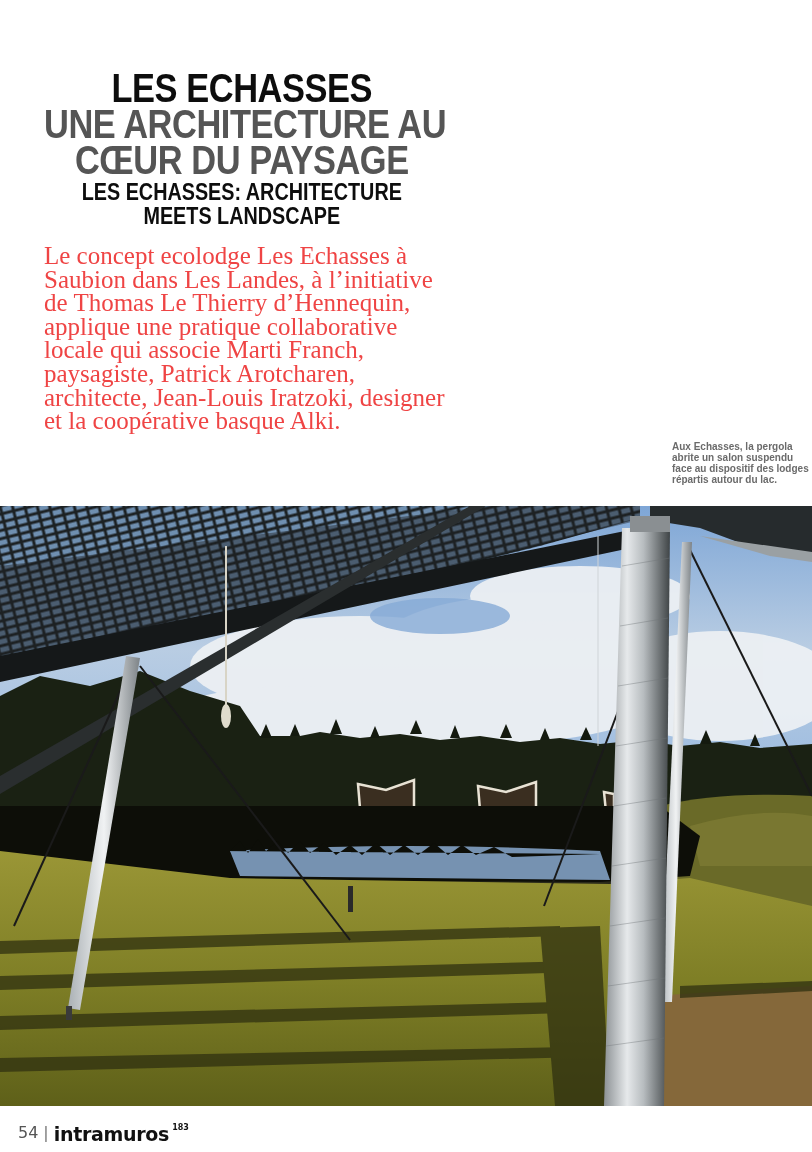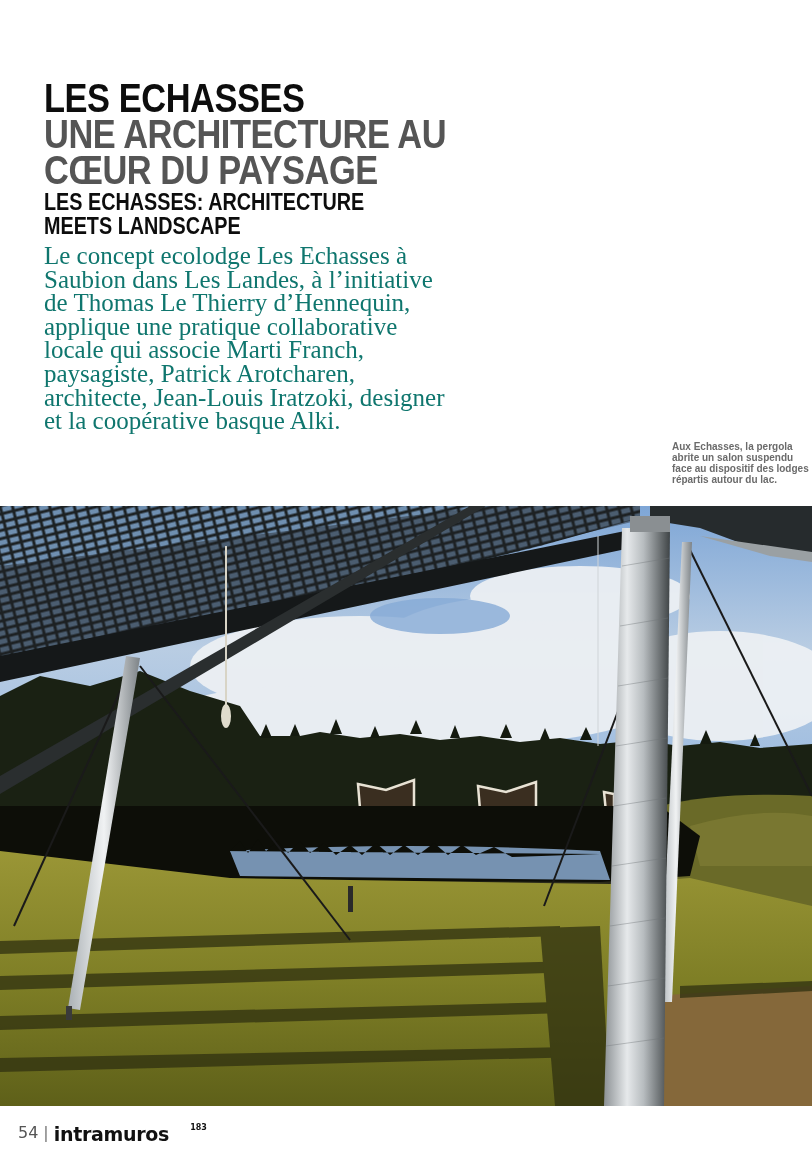"LES ECHASSES" .headline-block { text-align: none -> center; top: 80px -> 70px }
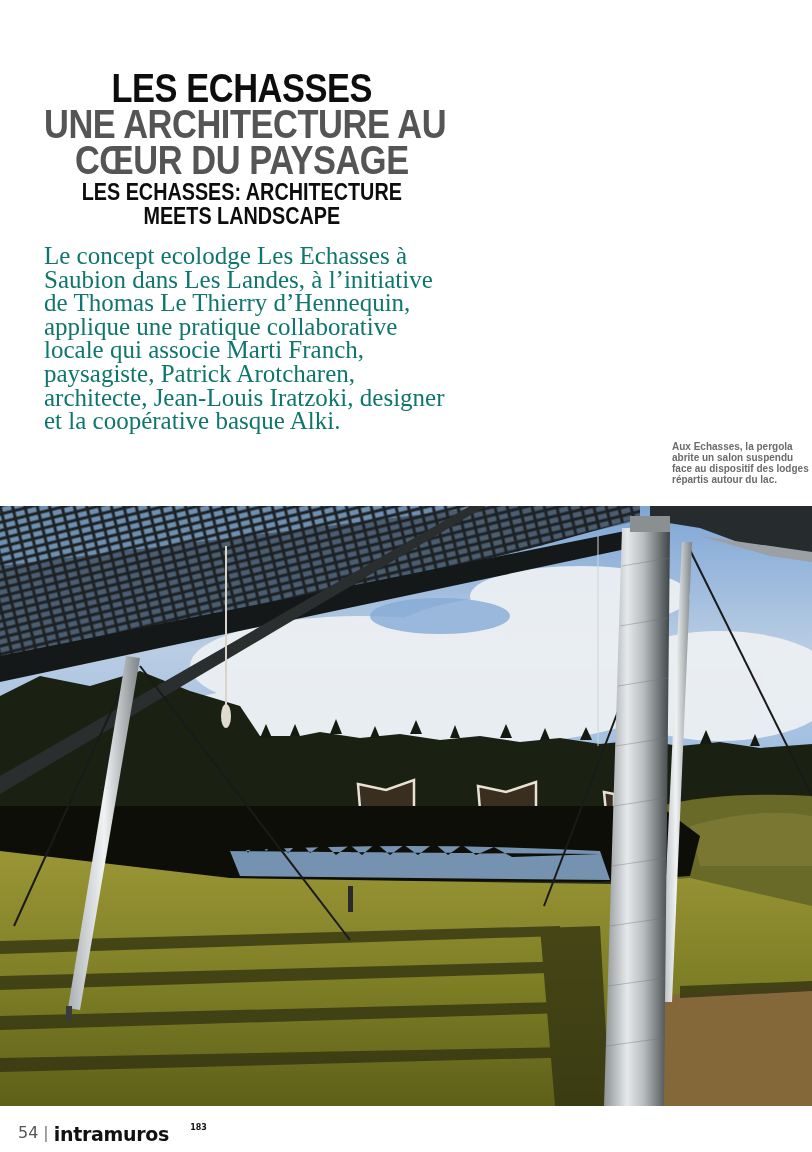"Le concept ecolodge Les Echasses" .intro { color: #0f766e -> #ef4444 }
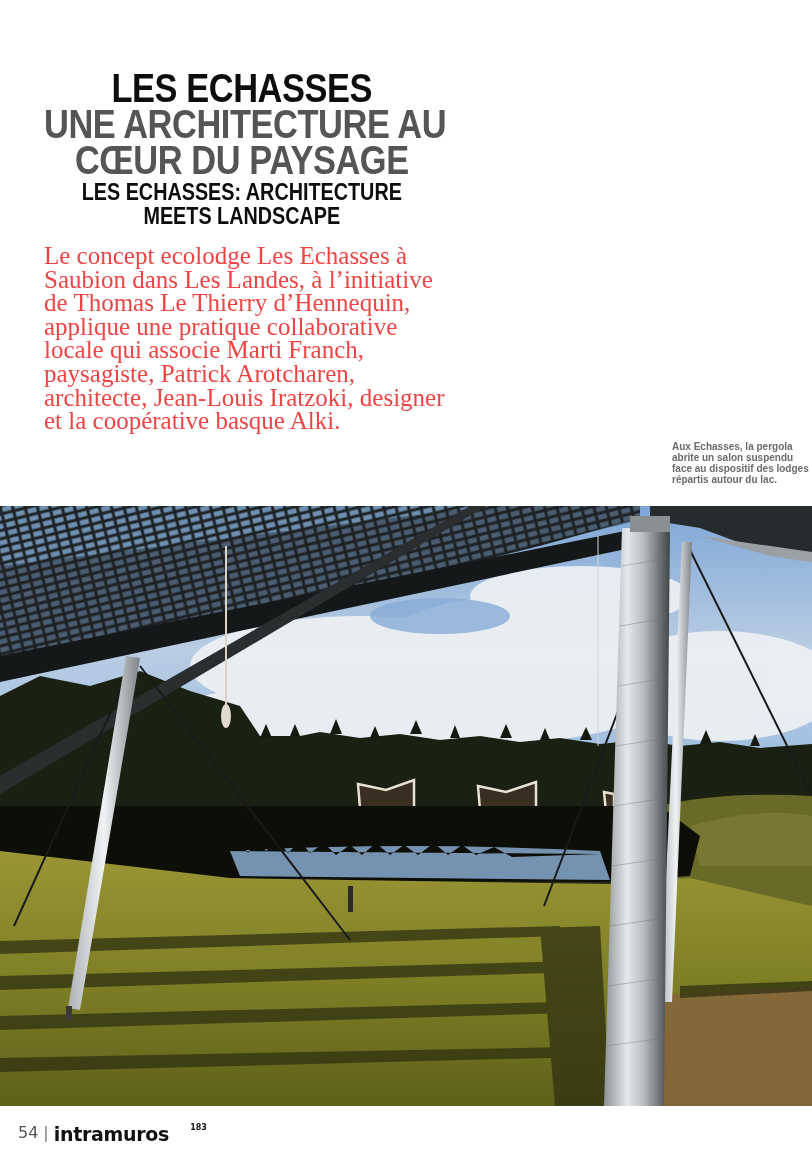"183" .issue { margin-left: 21px -> 3px }
